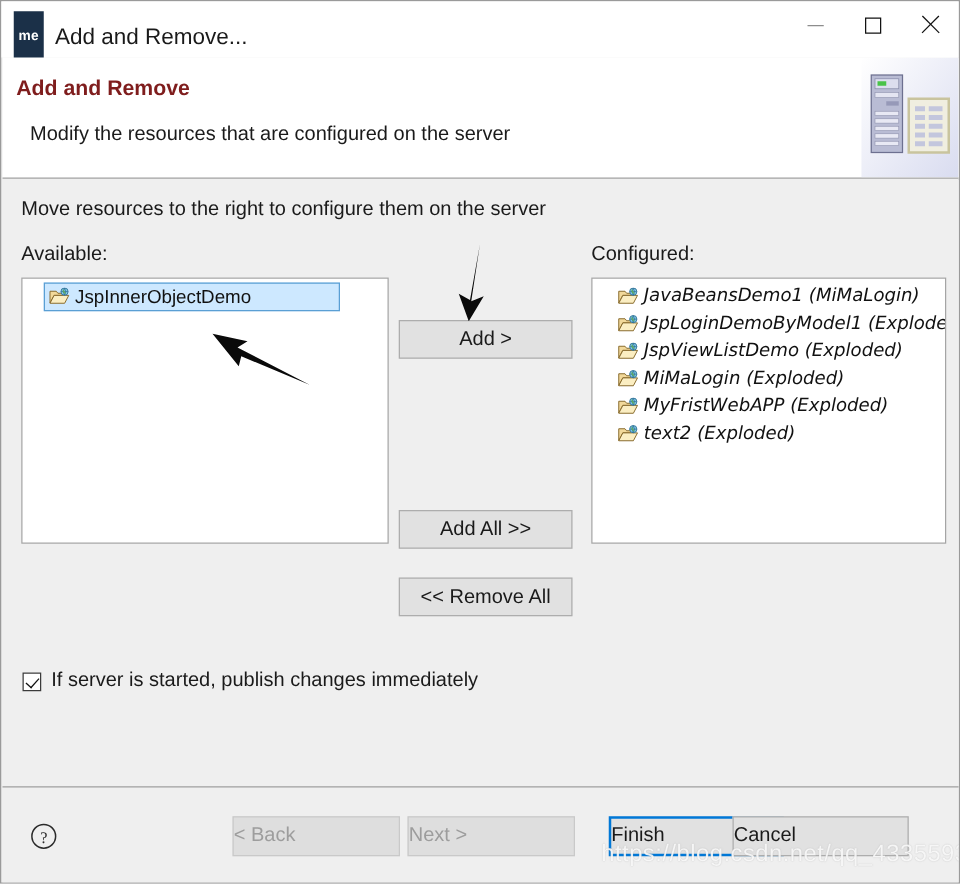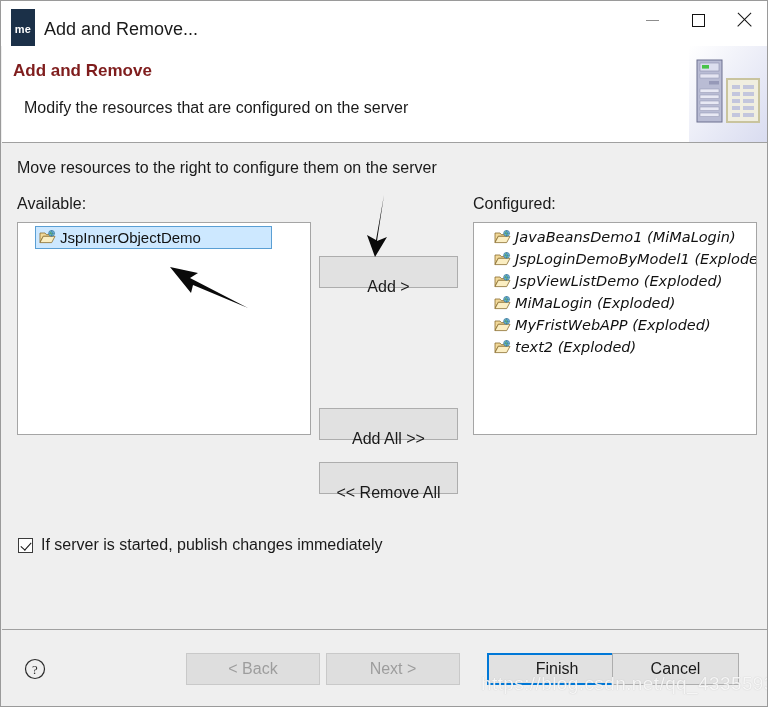"Add >" .xfer-btn { padding: 15px -> 0 }
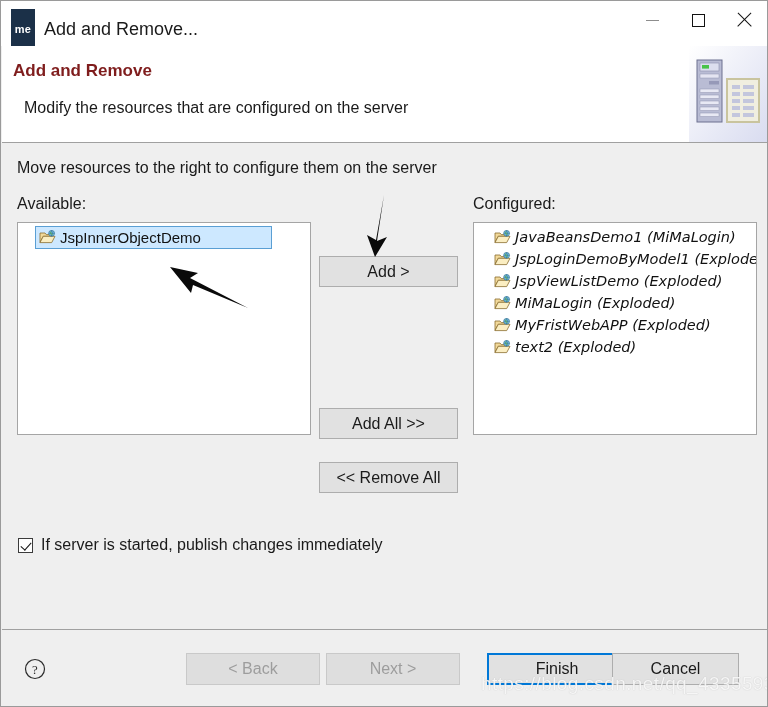"< Back" .footer-btn { text-align: center -> left }
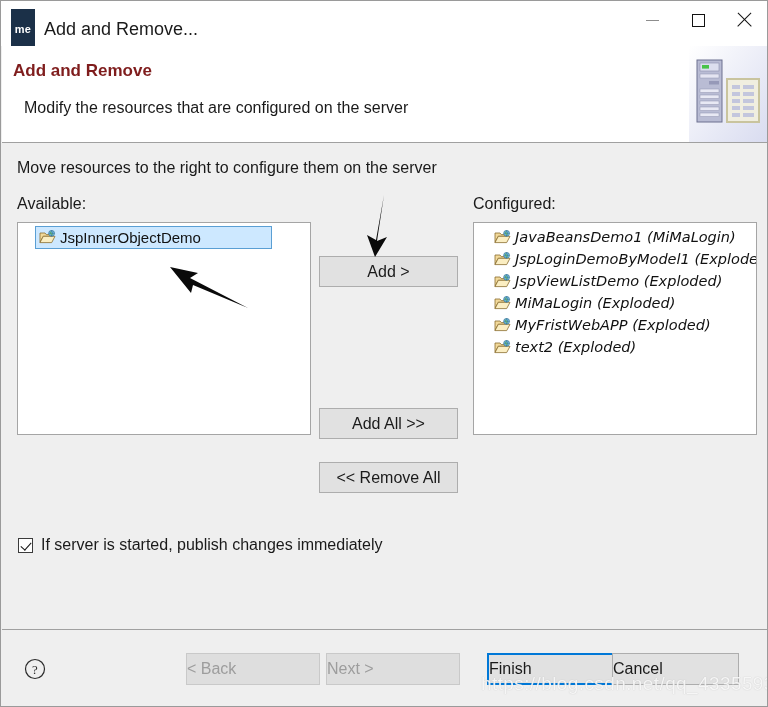"Cancel" .btn-cancel { left: 611px -> 585px; width: 127px -> 141px }
